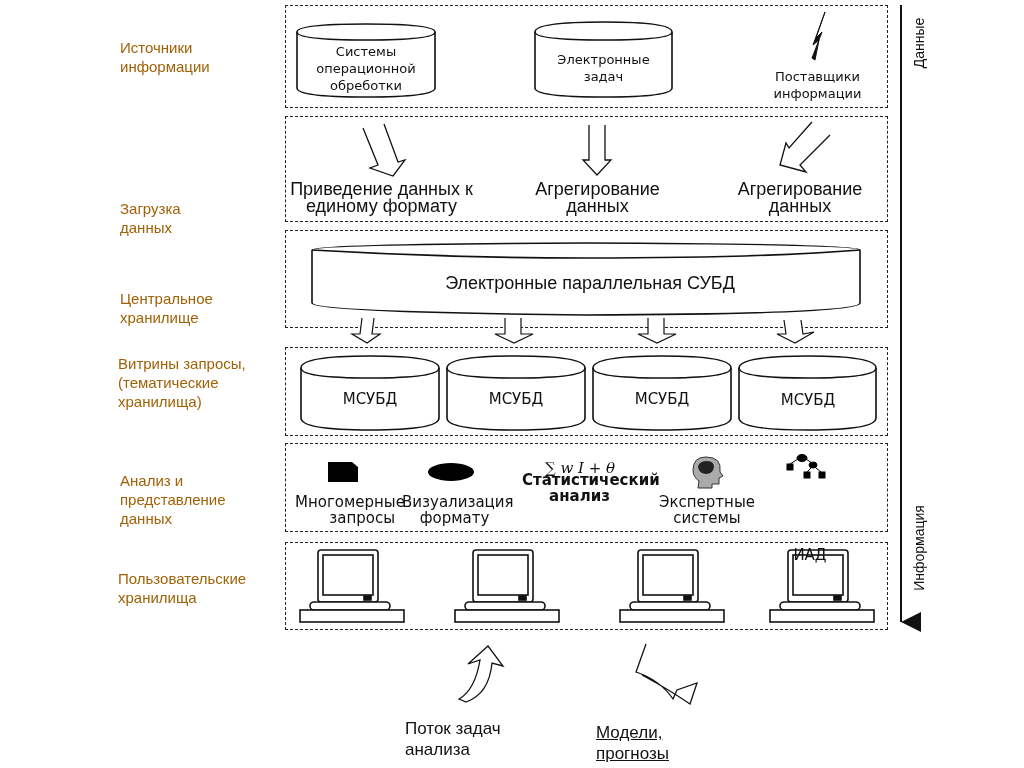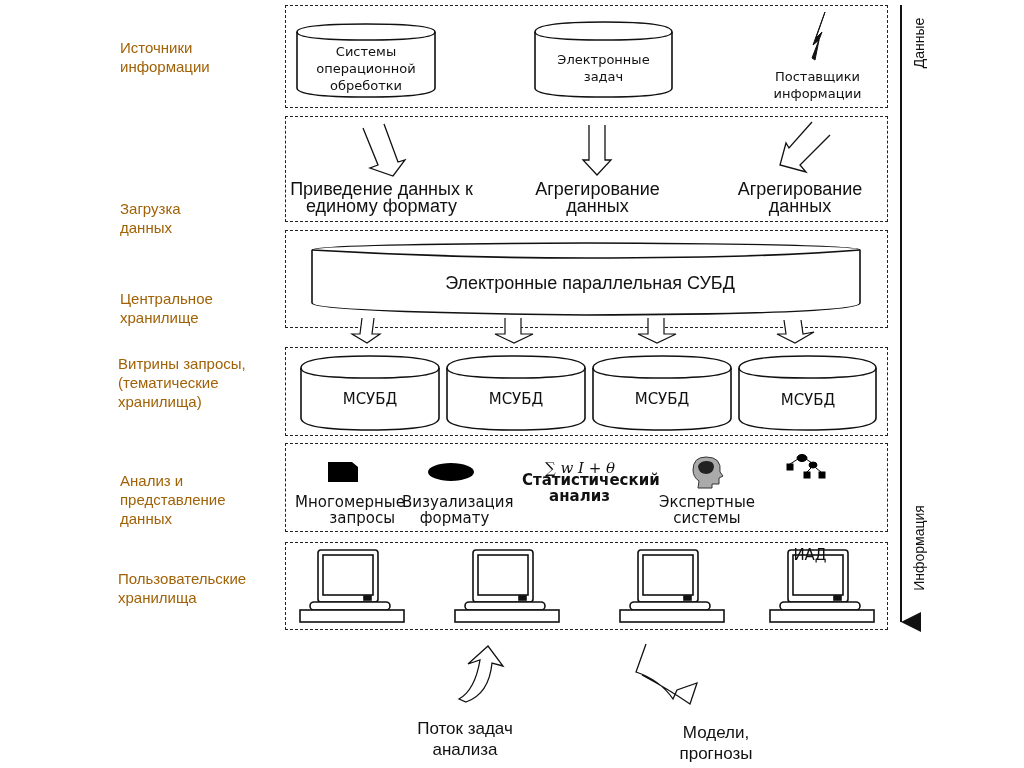"Поток задач" .bottom-label { text-align: center -> none }
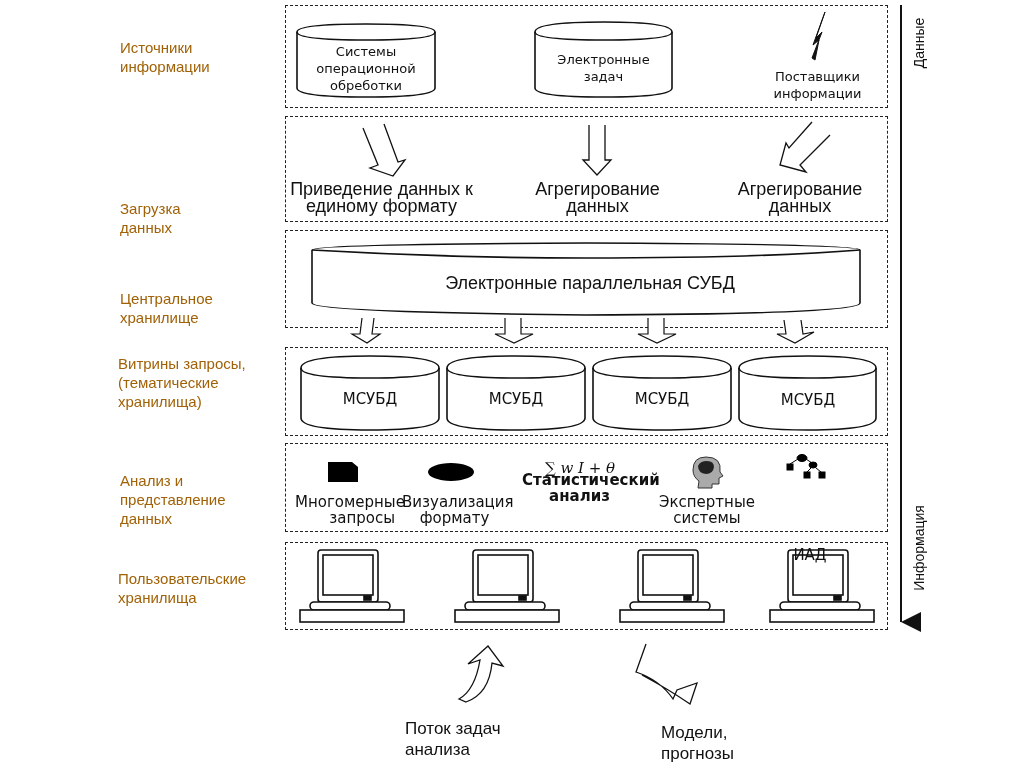"Модели," div.bottom-label { left: 661px -> 596px; text-decoration: none -> underline }
